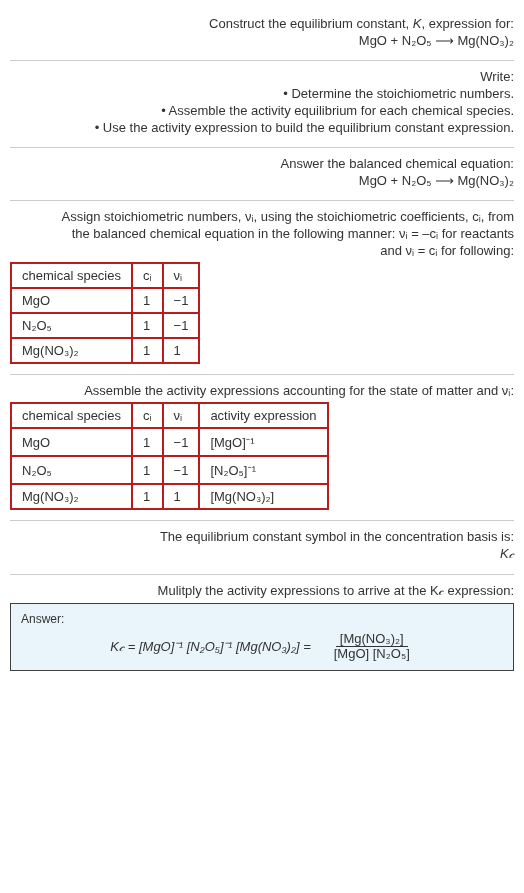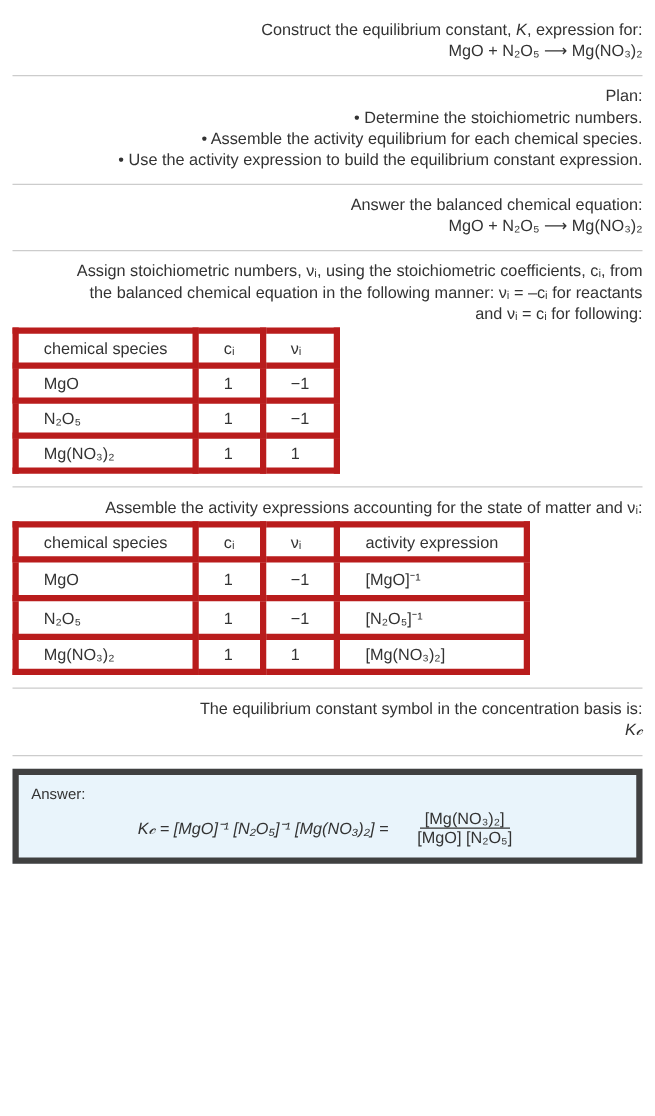"Plan:" div.line { text: Plan -> Write }
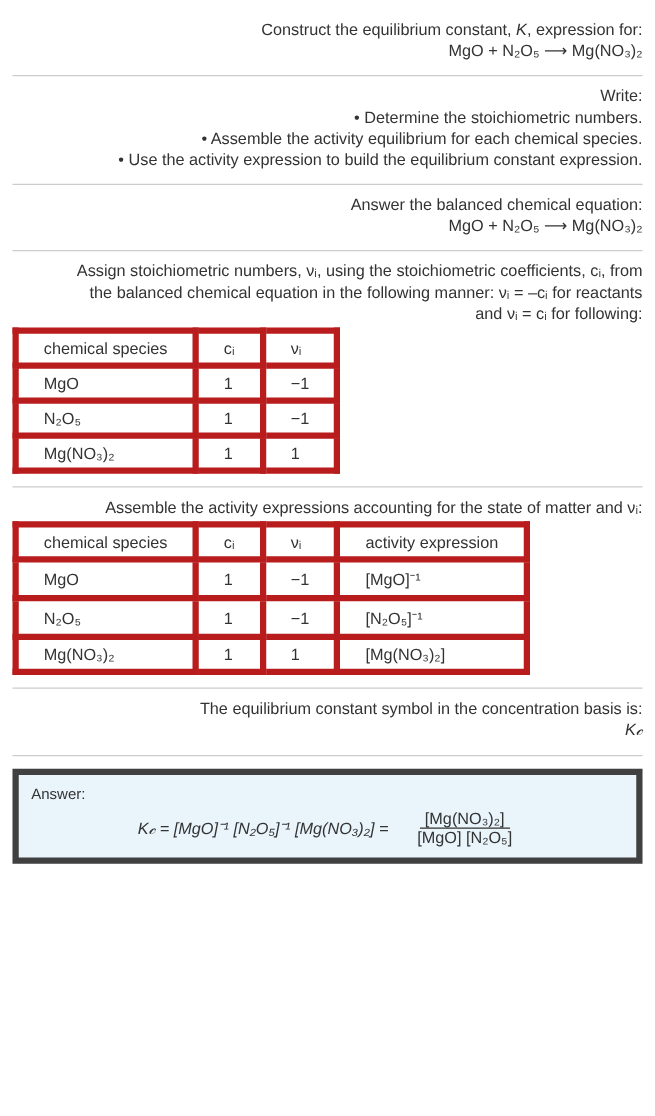"chemical species" table.data th, table.data td { border: 5px solid #b91c1c -> 2px solid #b91c1c; padding: 4px 20px -> 4px 10px }
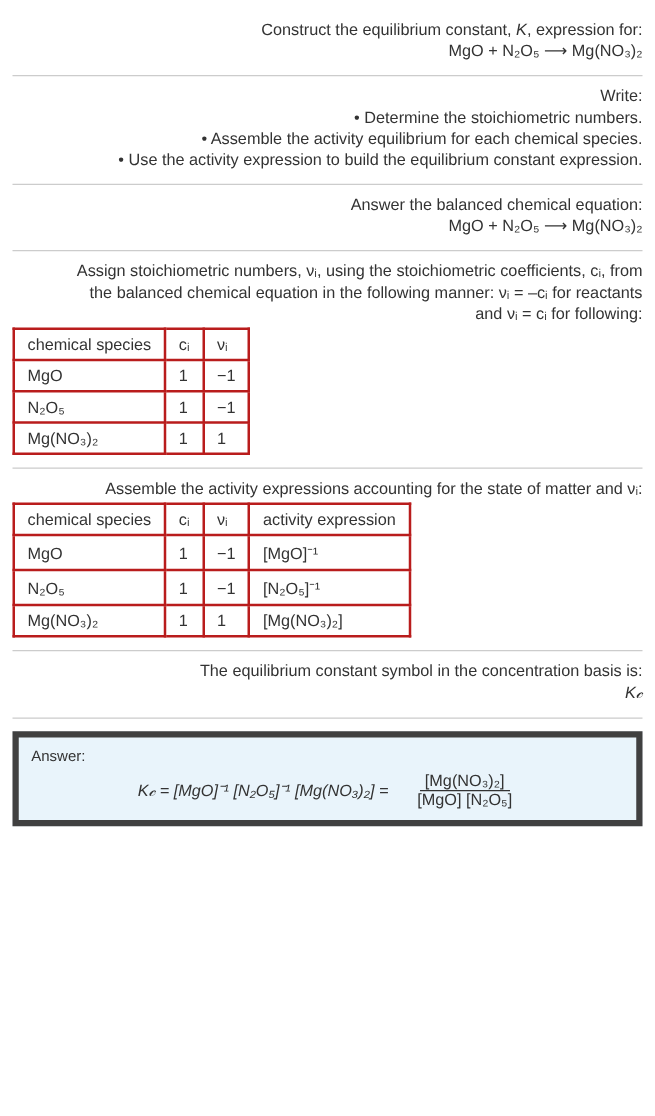"Mulitply the activity expressions to" div.line { html: none -> <div>Mulitply the activity expressions to arrive at the K𝒸 expression:</div> }
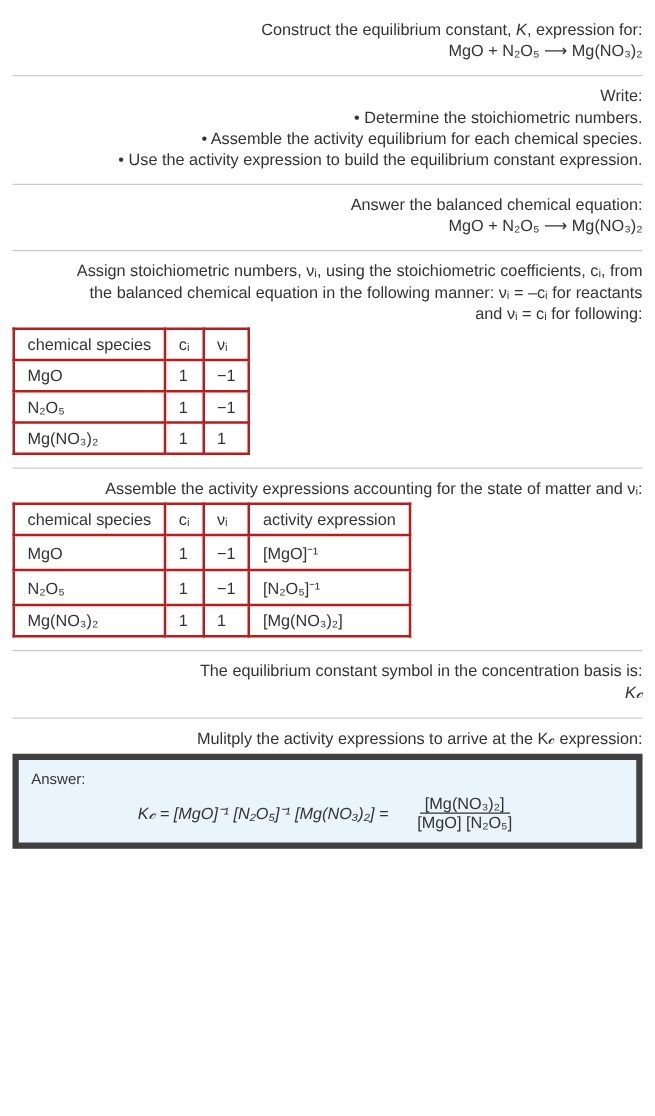"Answer:" .answer-box { border: 5px solid #404040 -> 1px solid #404040 }
